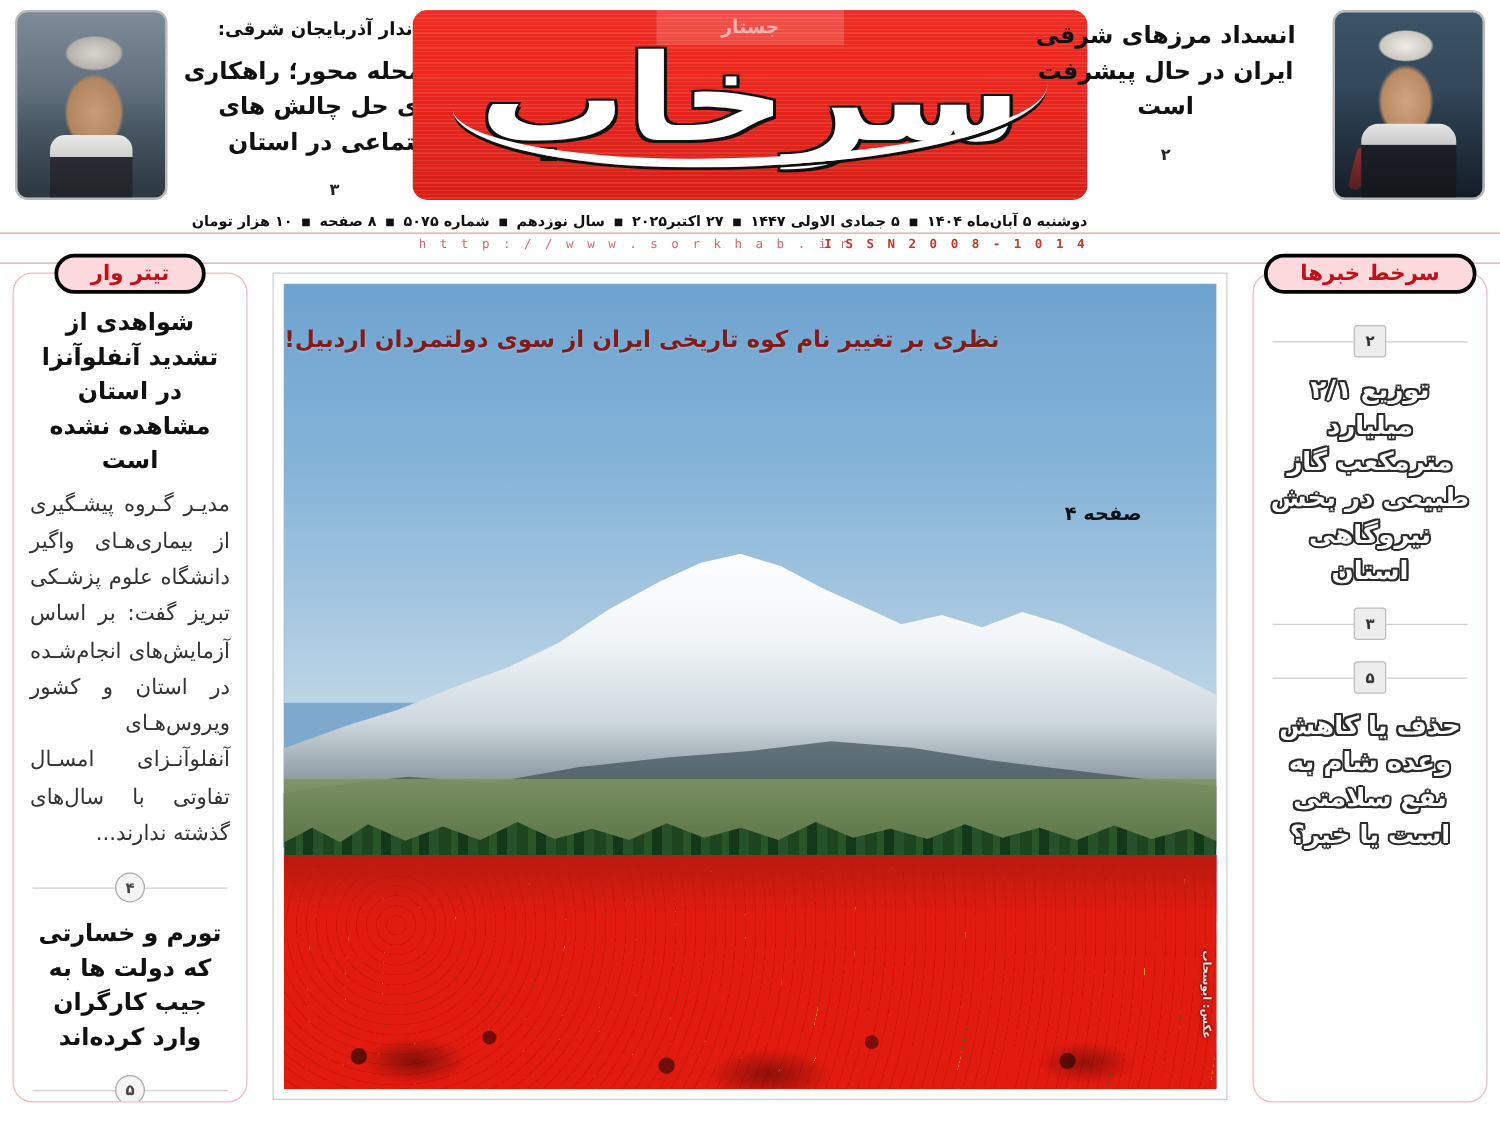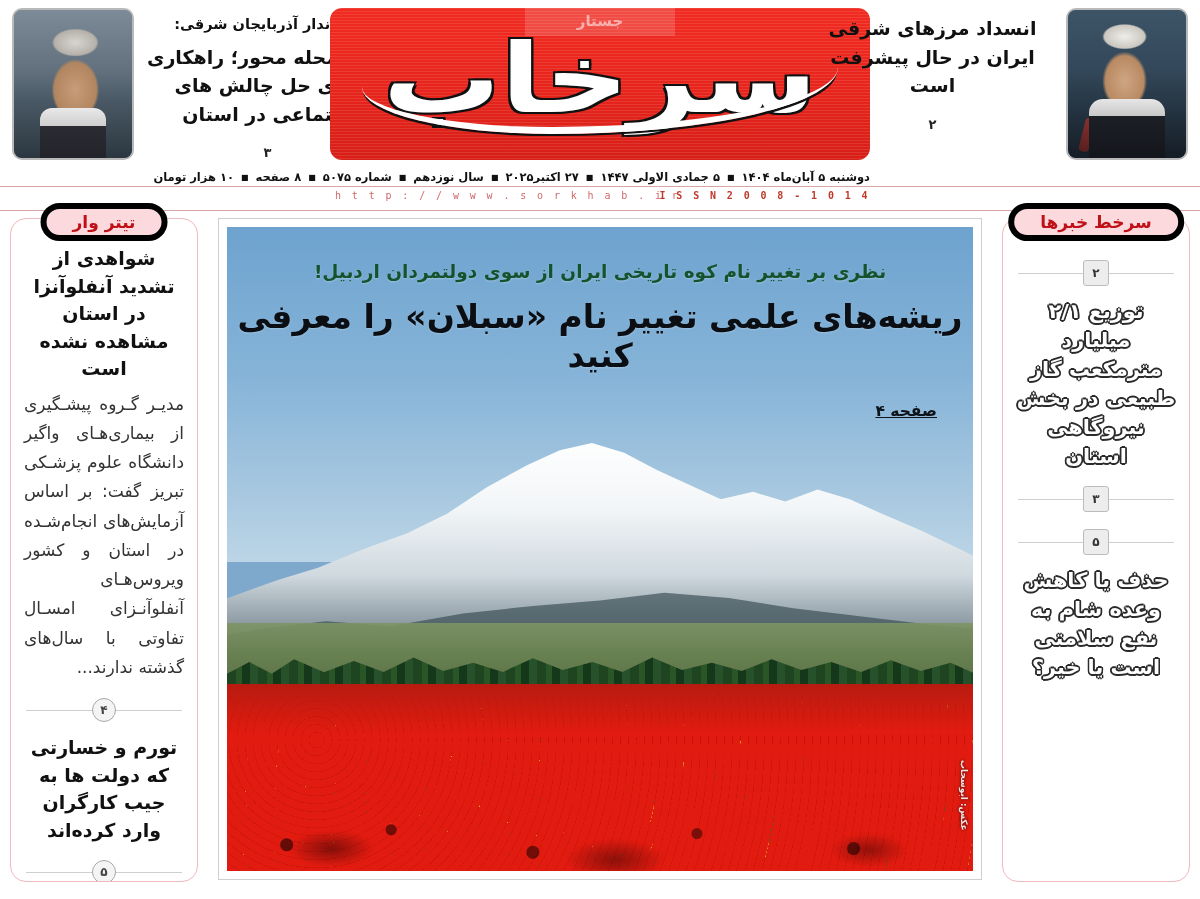"تیتر وار" .panel-badge { border: 6px solid #000000 -> 3px solid #000000 }
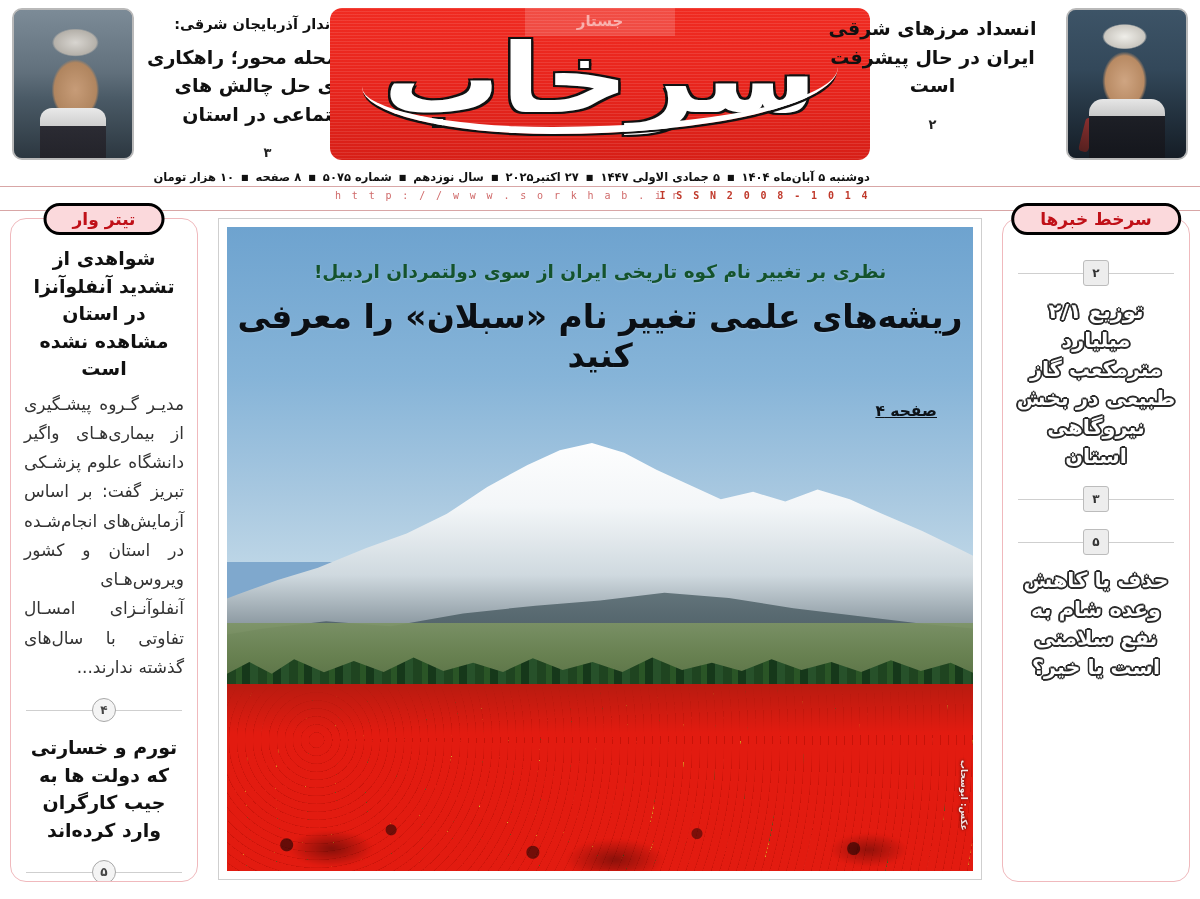"نظری بر تغییر نام کوه" .ph-kicker { color: #14532d -> #7f1d1d; text-align: center -> left }
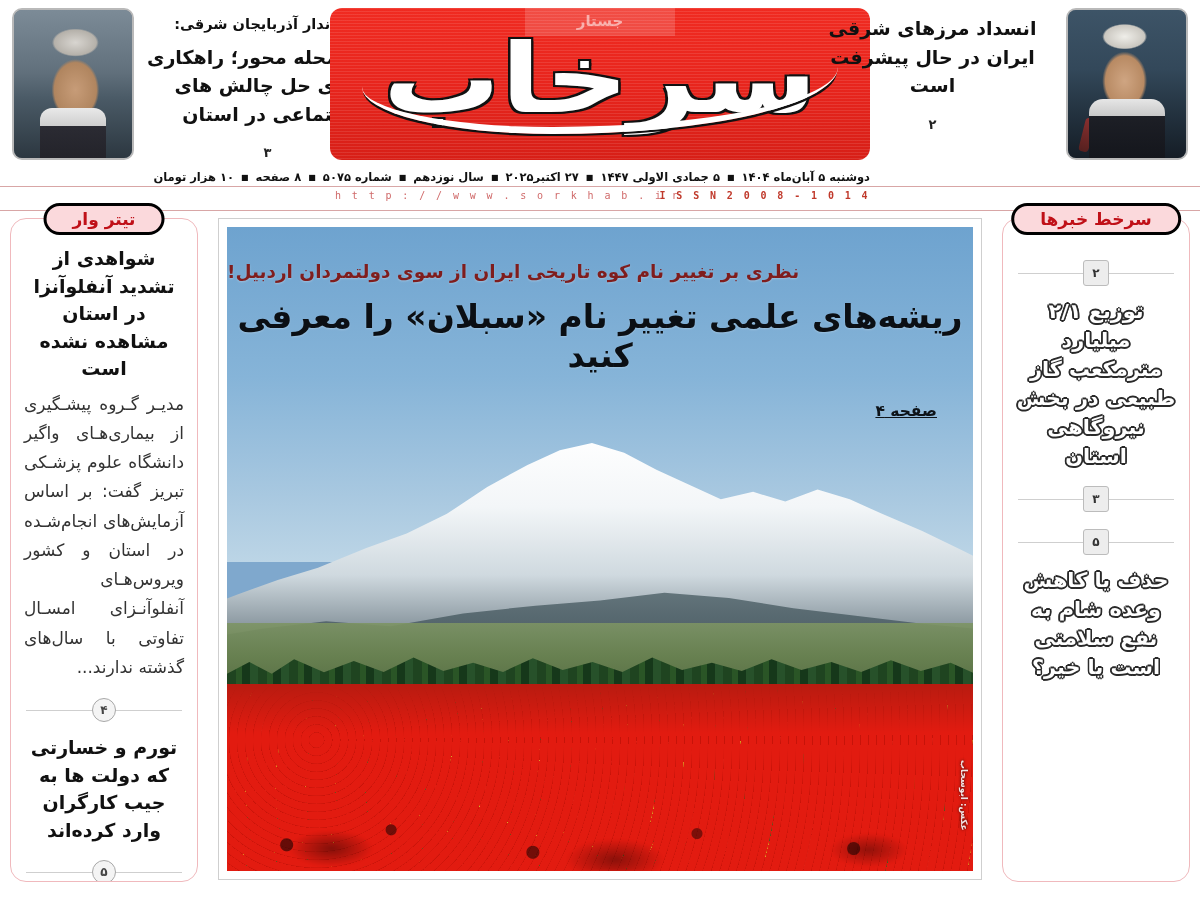"ریشه‌های علمی تغییر نام «سبلان»" div.ph-head { html: <div>ریشه‌های علمی تغییر نام «سبلان» را معرفی کنید</div> -> none }
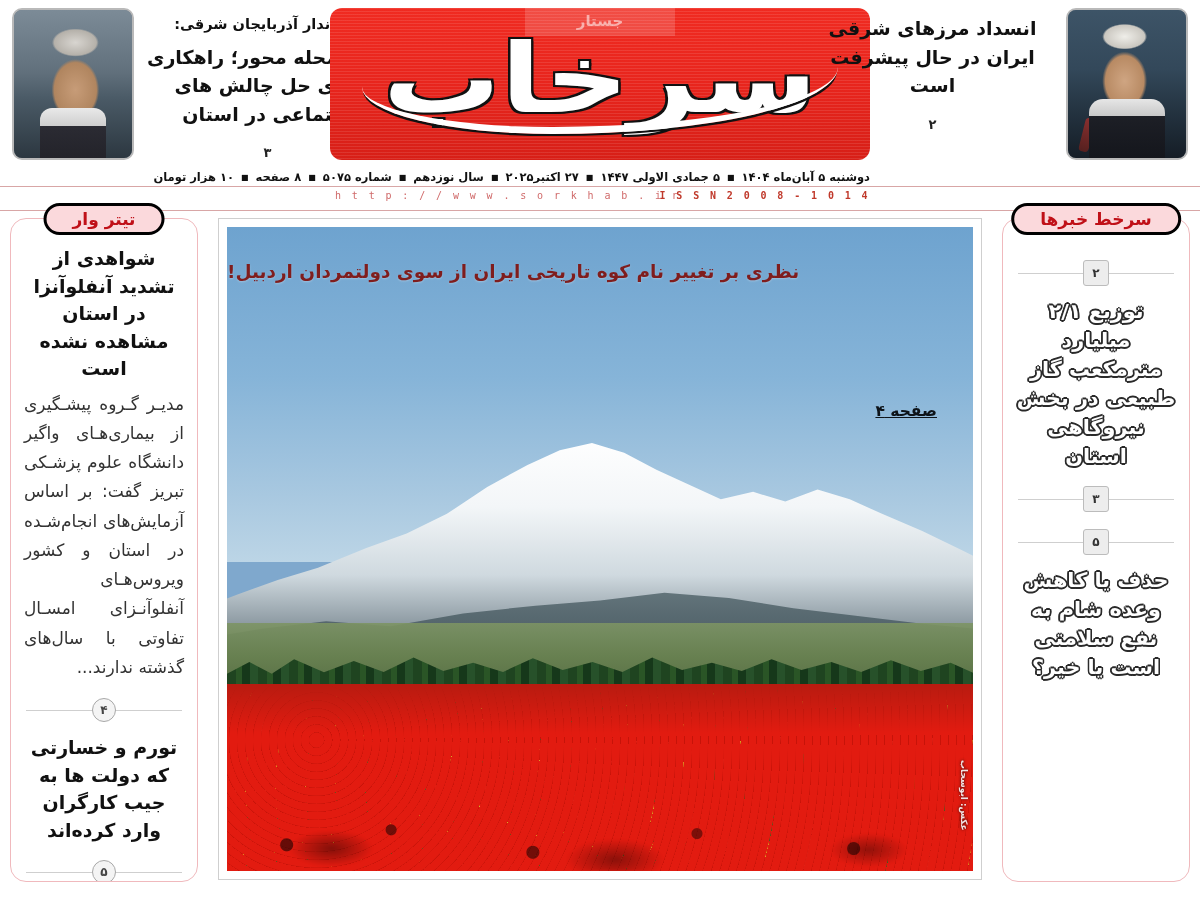"صفحه ۴" .ph-pagelink { right: 36px -> 60px; text-decoration: underline -> none }
